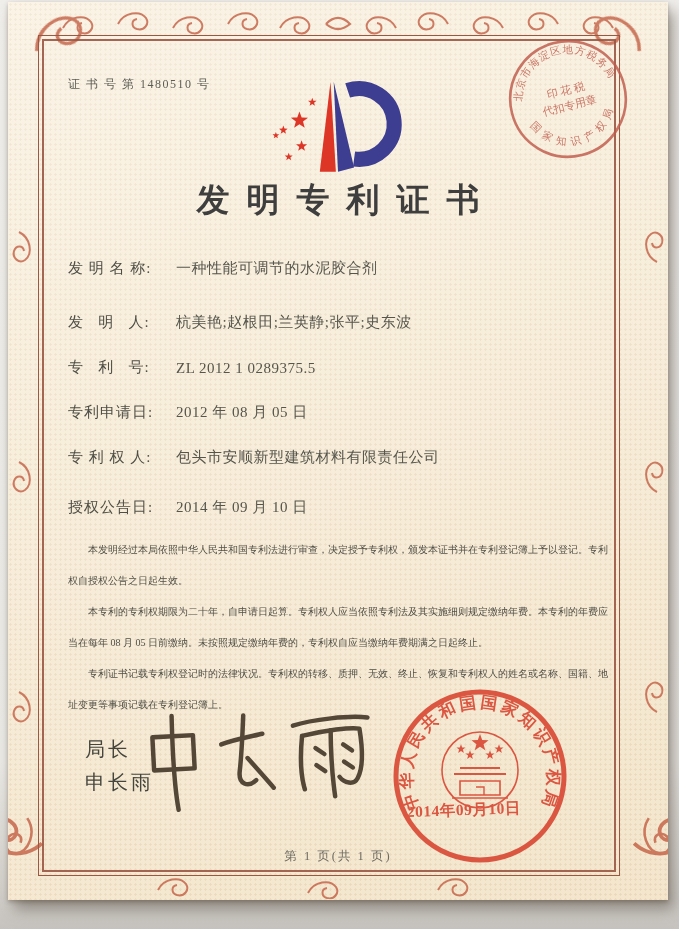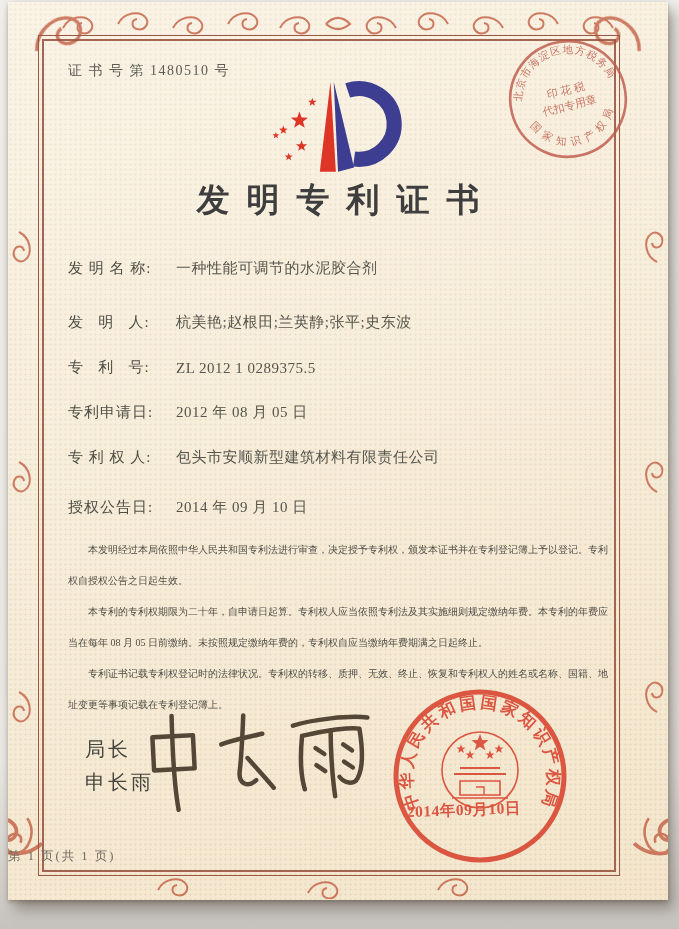"证 书 号 第 1480510" .cert-no { font-size: 14px -> 12px; top: 60px -> 74px }
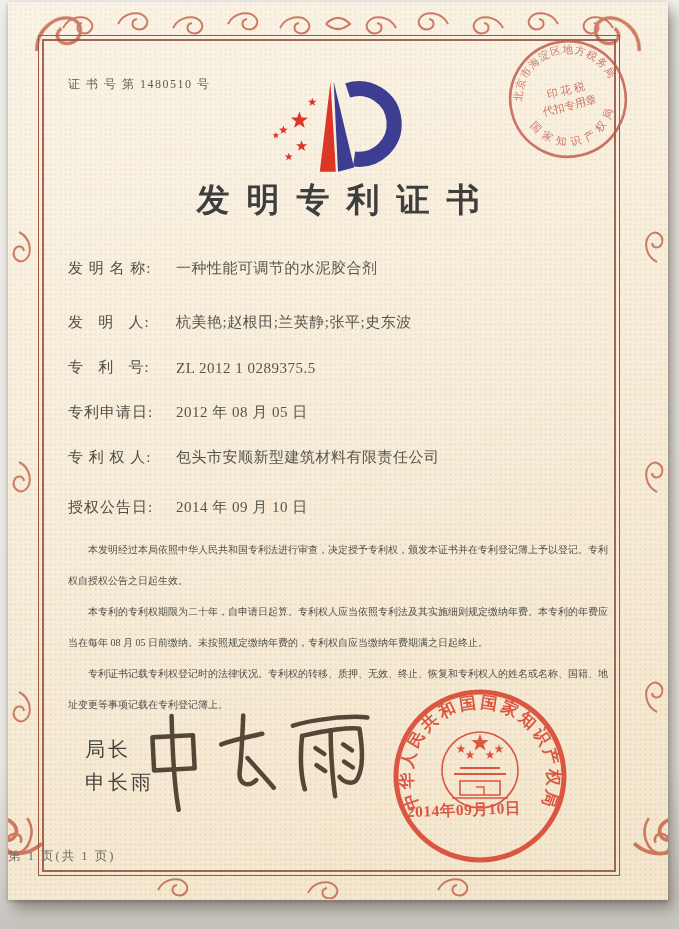"第 1 页(共 1 页)" .footer { text-align: left -> center }
